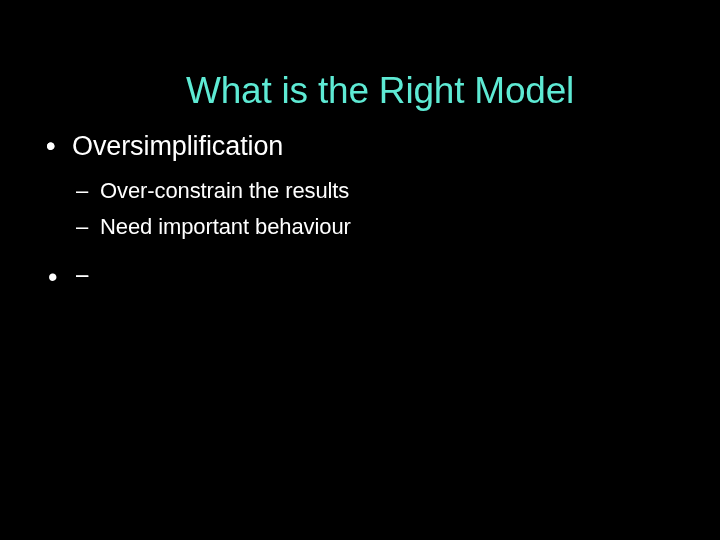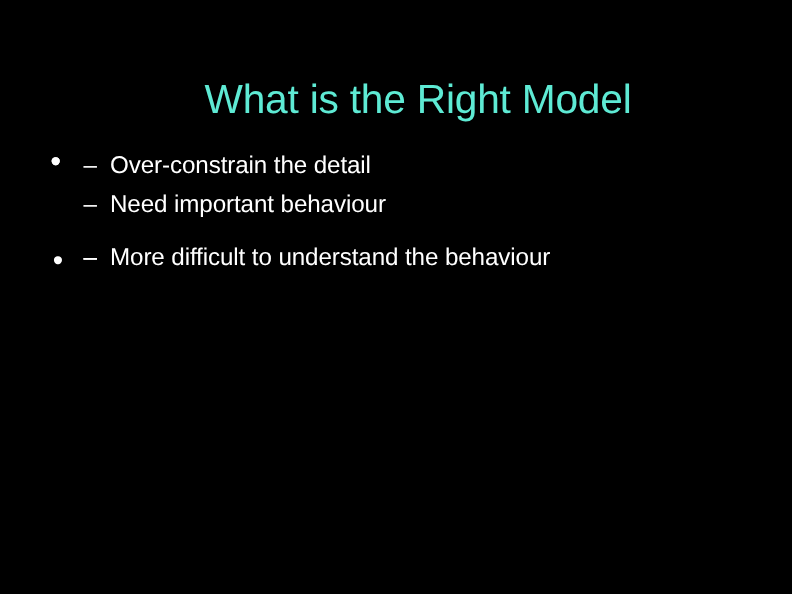"Oversimplification" span.bullet-text { html: none -> <span>Oversimplification</span> }
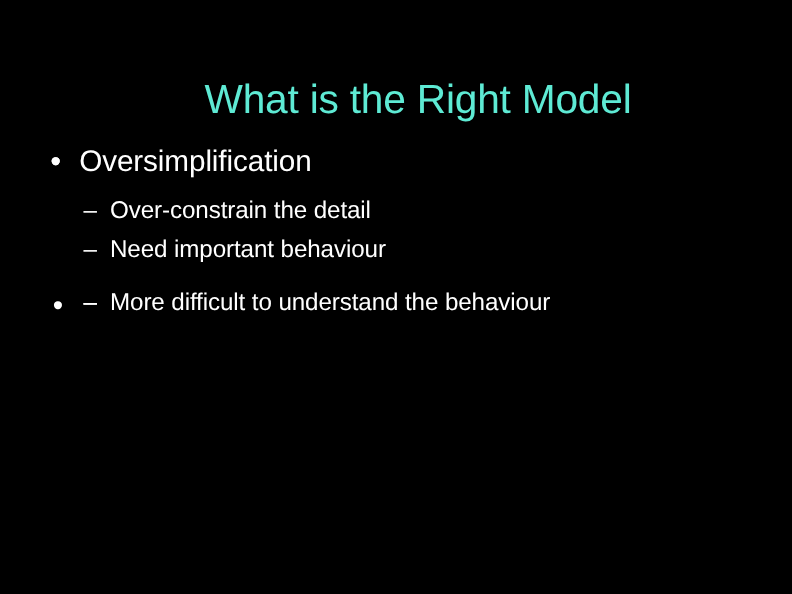"Over-constrain the detail" span.bullet-text { text: detail -> results }
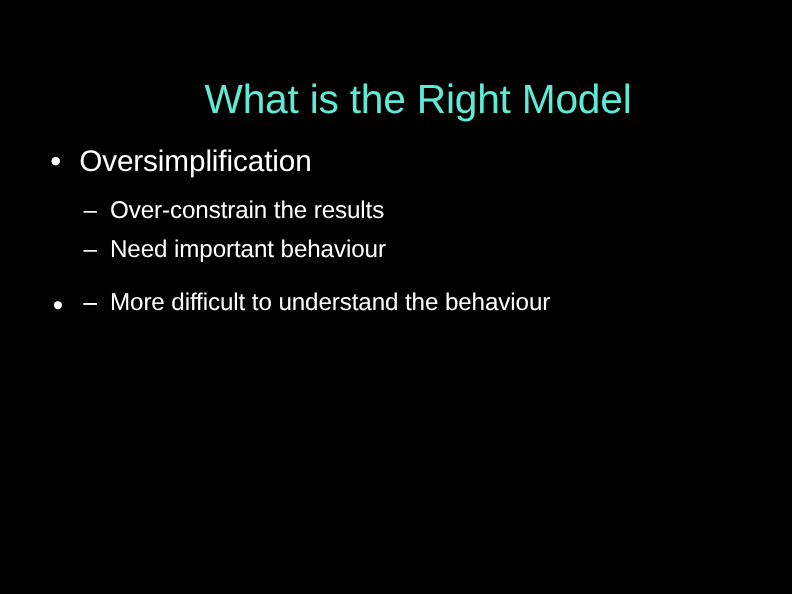"More difficult to understand the" span.bullet-text { html: <span>More difficult to understand the behaviour</span> -> none }
